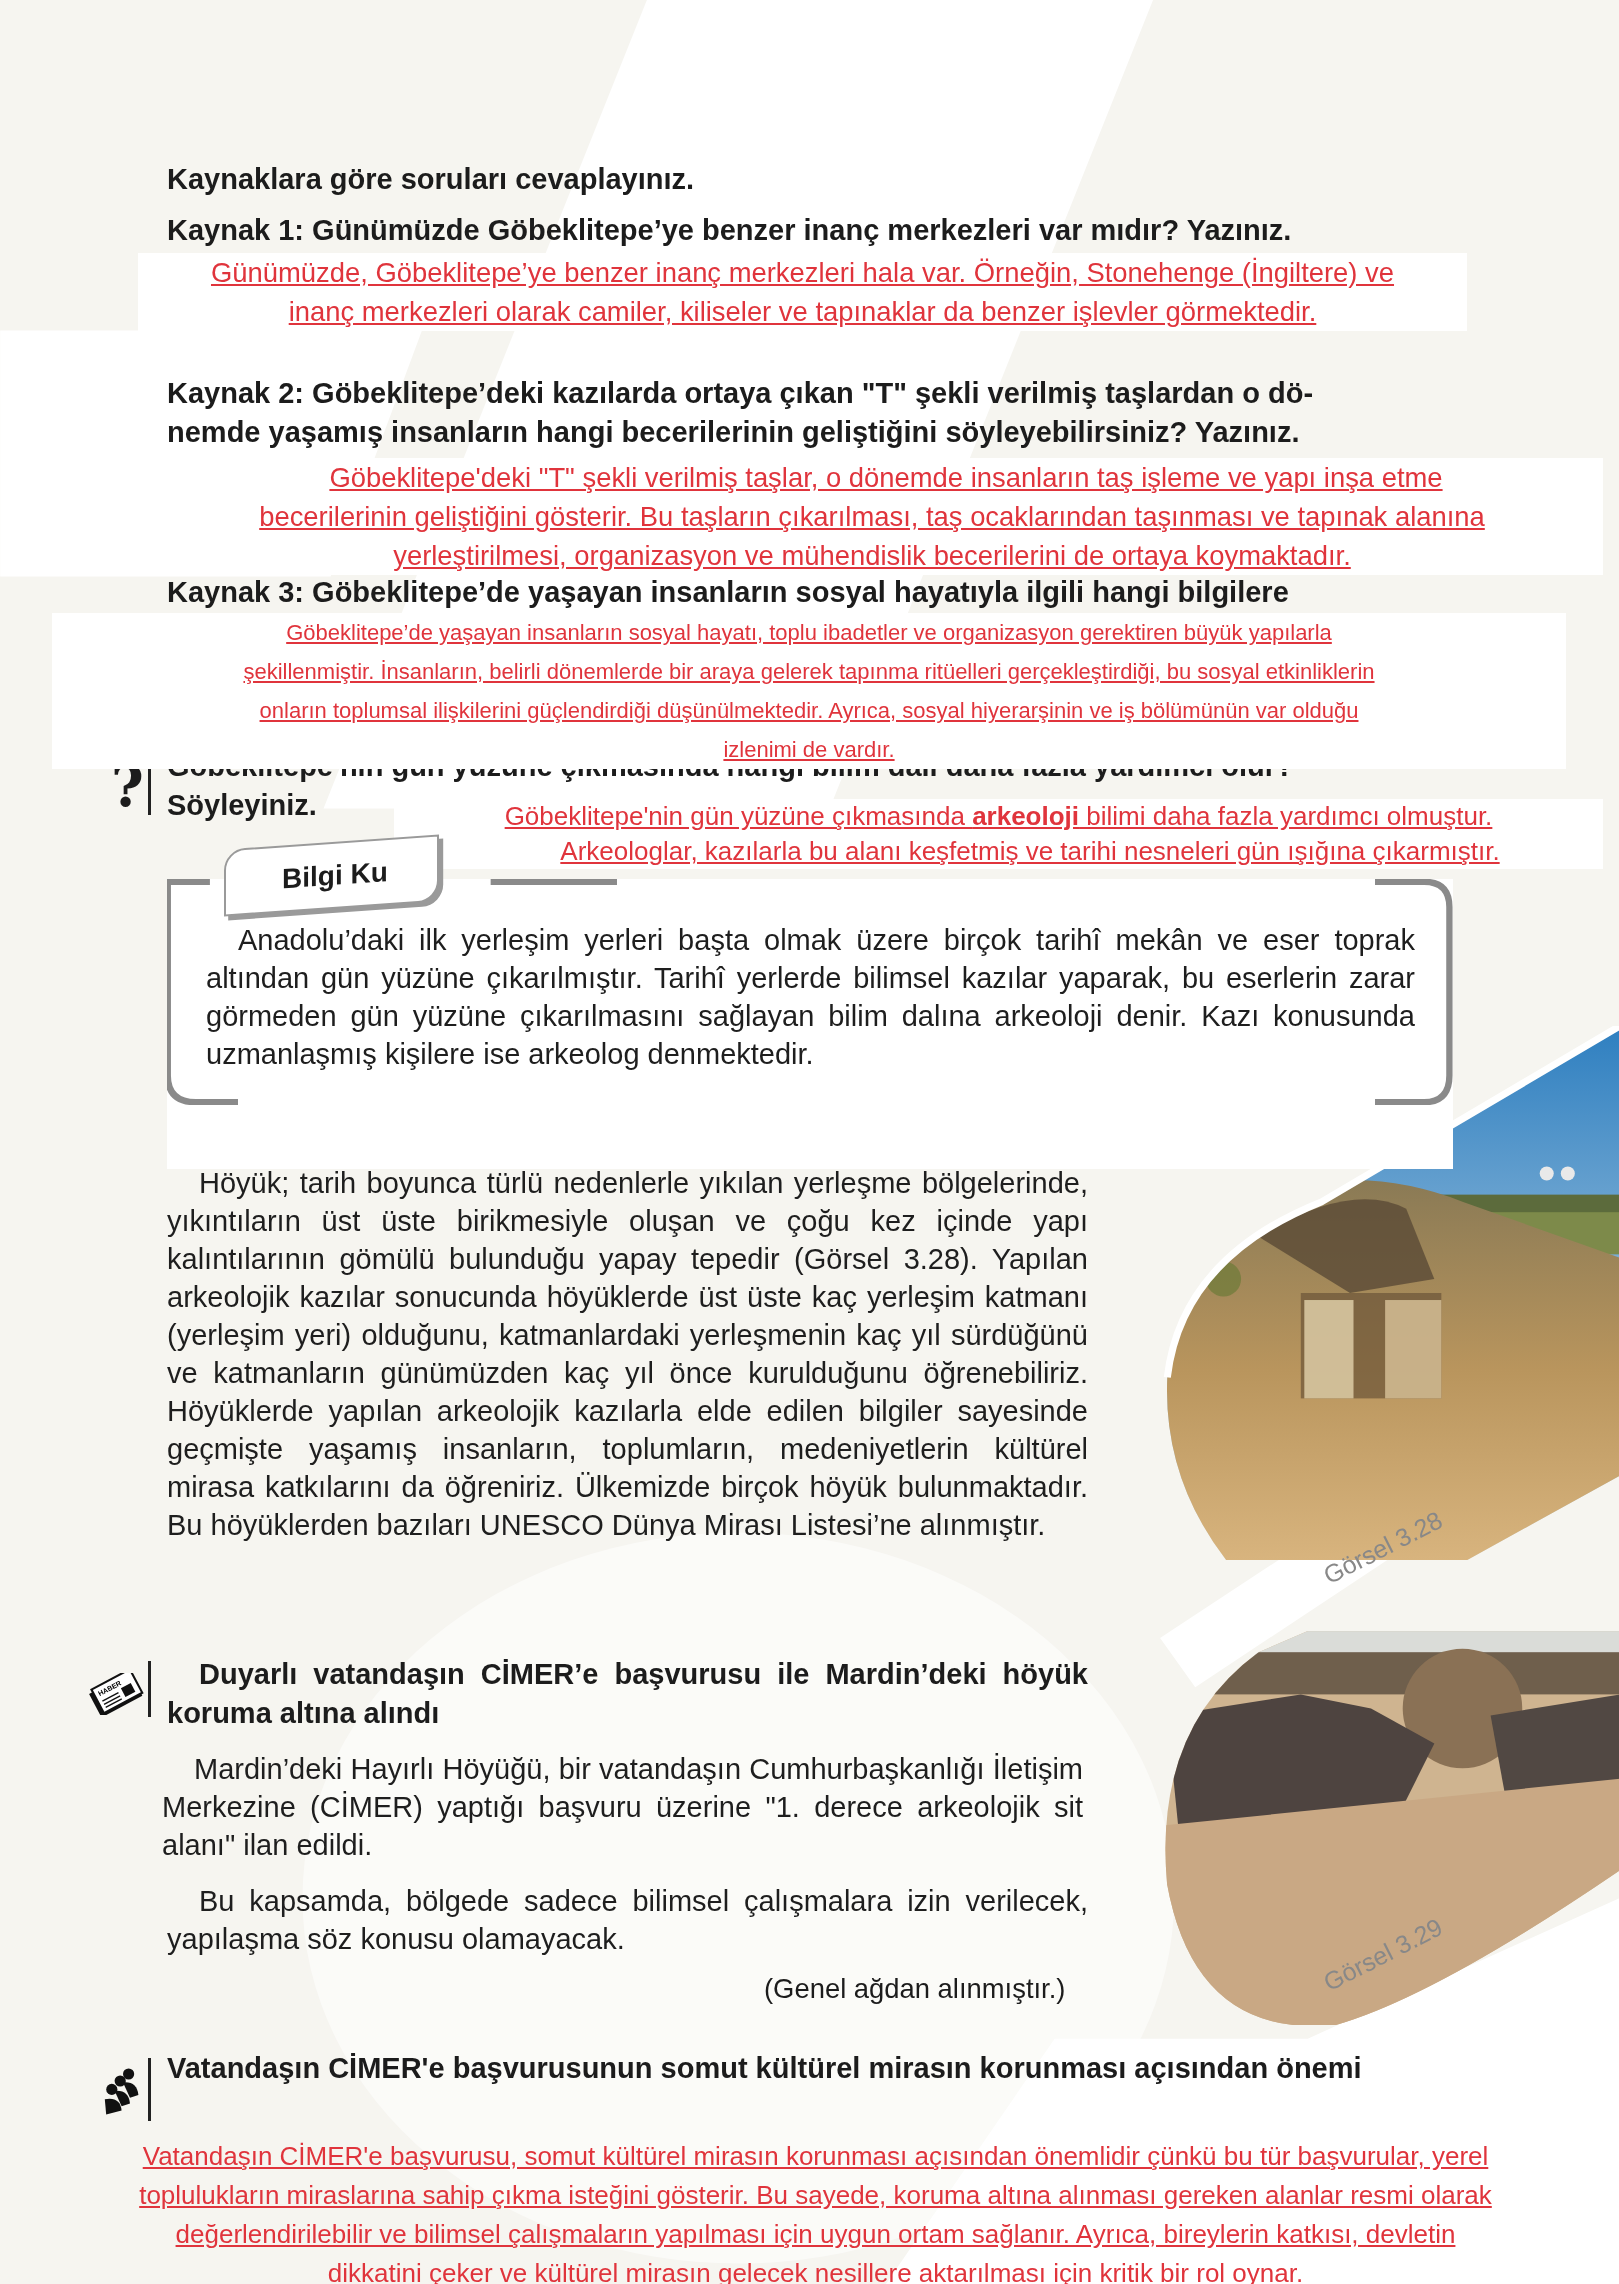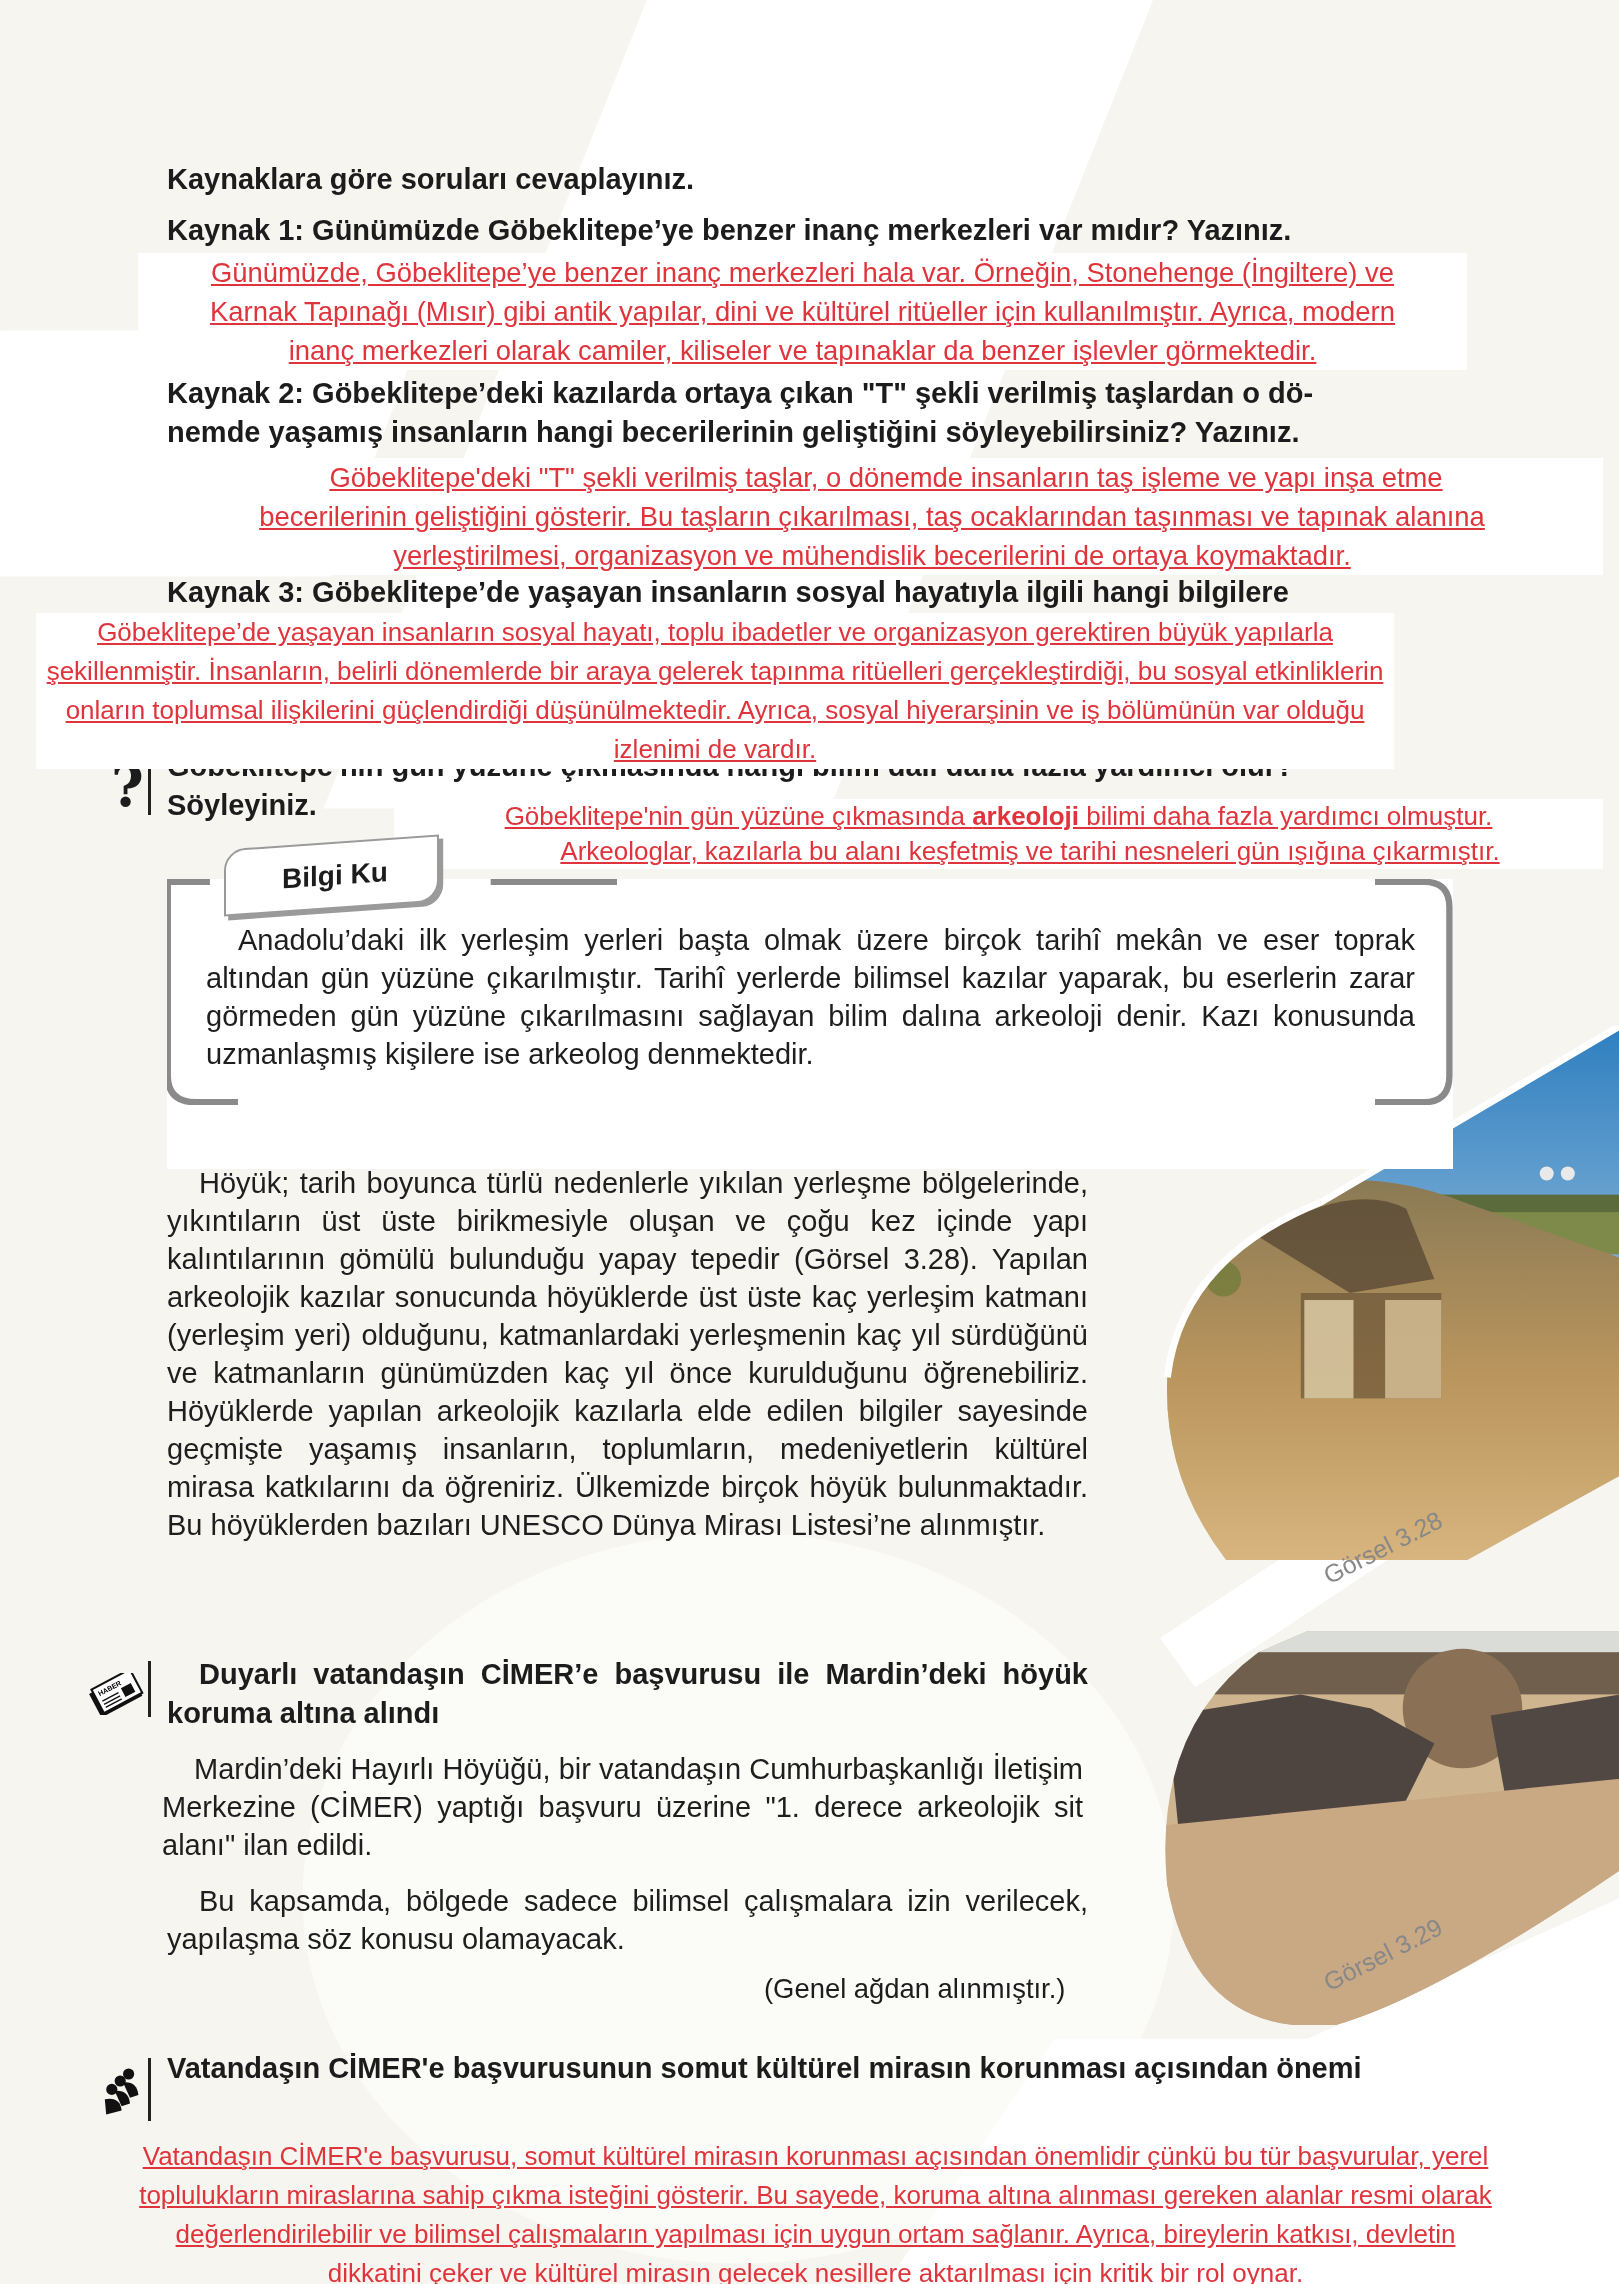"Karnak Tapınağı (Mısır) gibi antik" div { html: <div>Karnak Tapınağı (Mısır) gibi antik yapılar, dini ve kültürel ritüeller için kullanılmıştır. Ayrıca, modern</div> -> none }
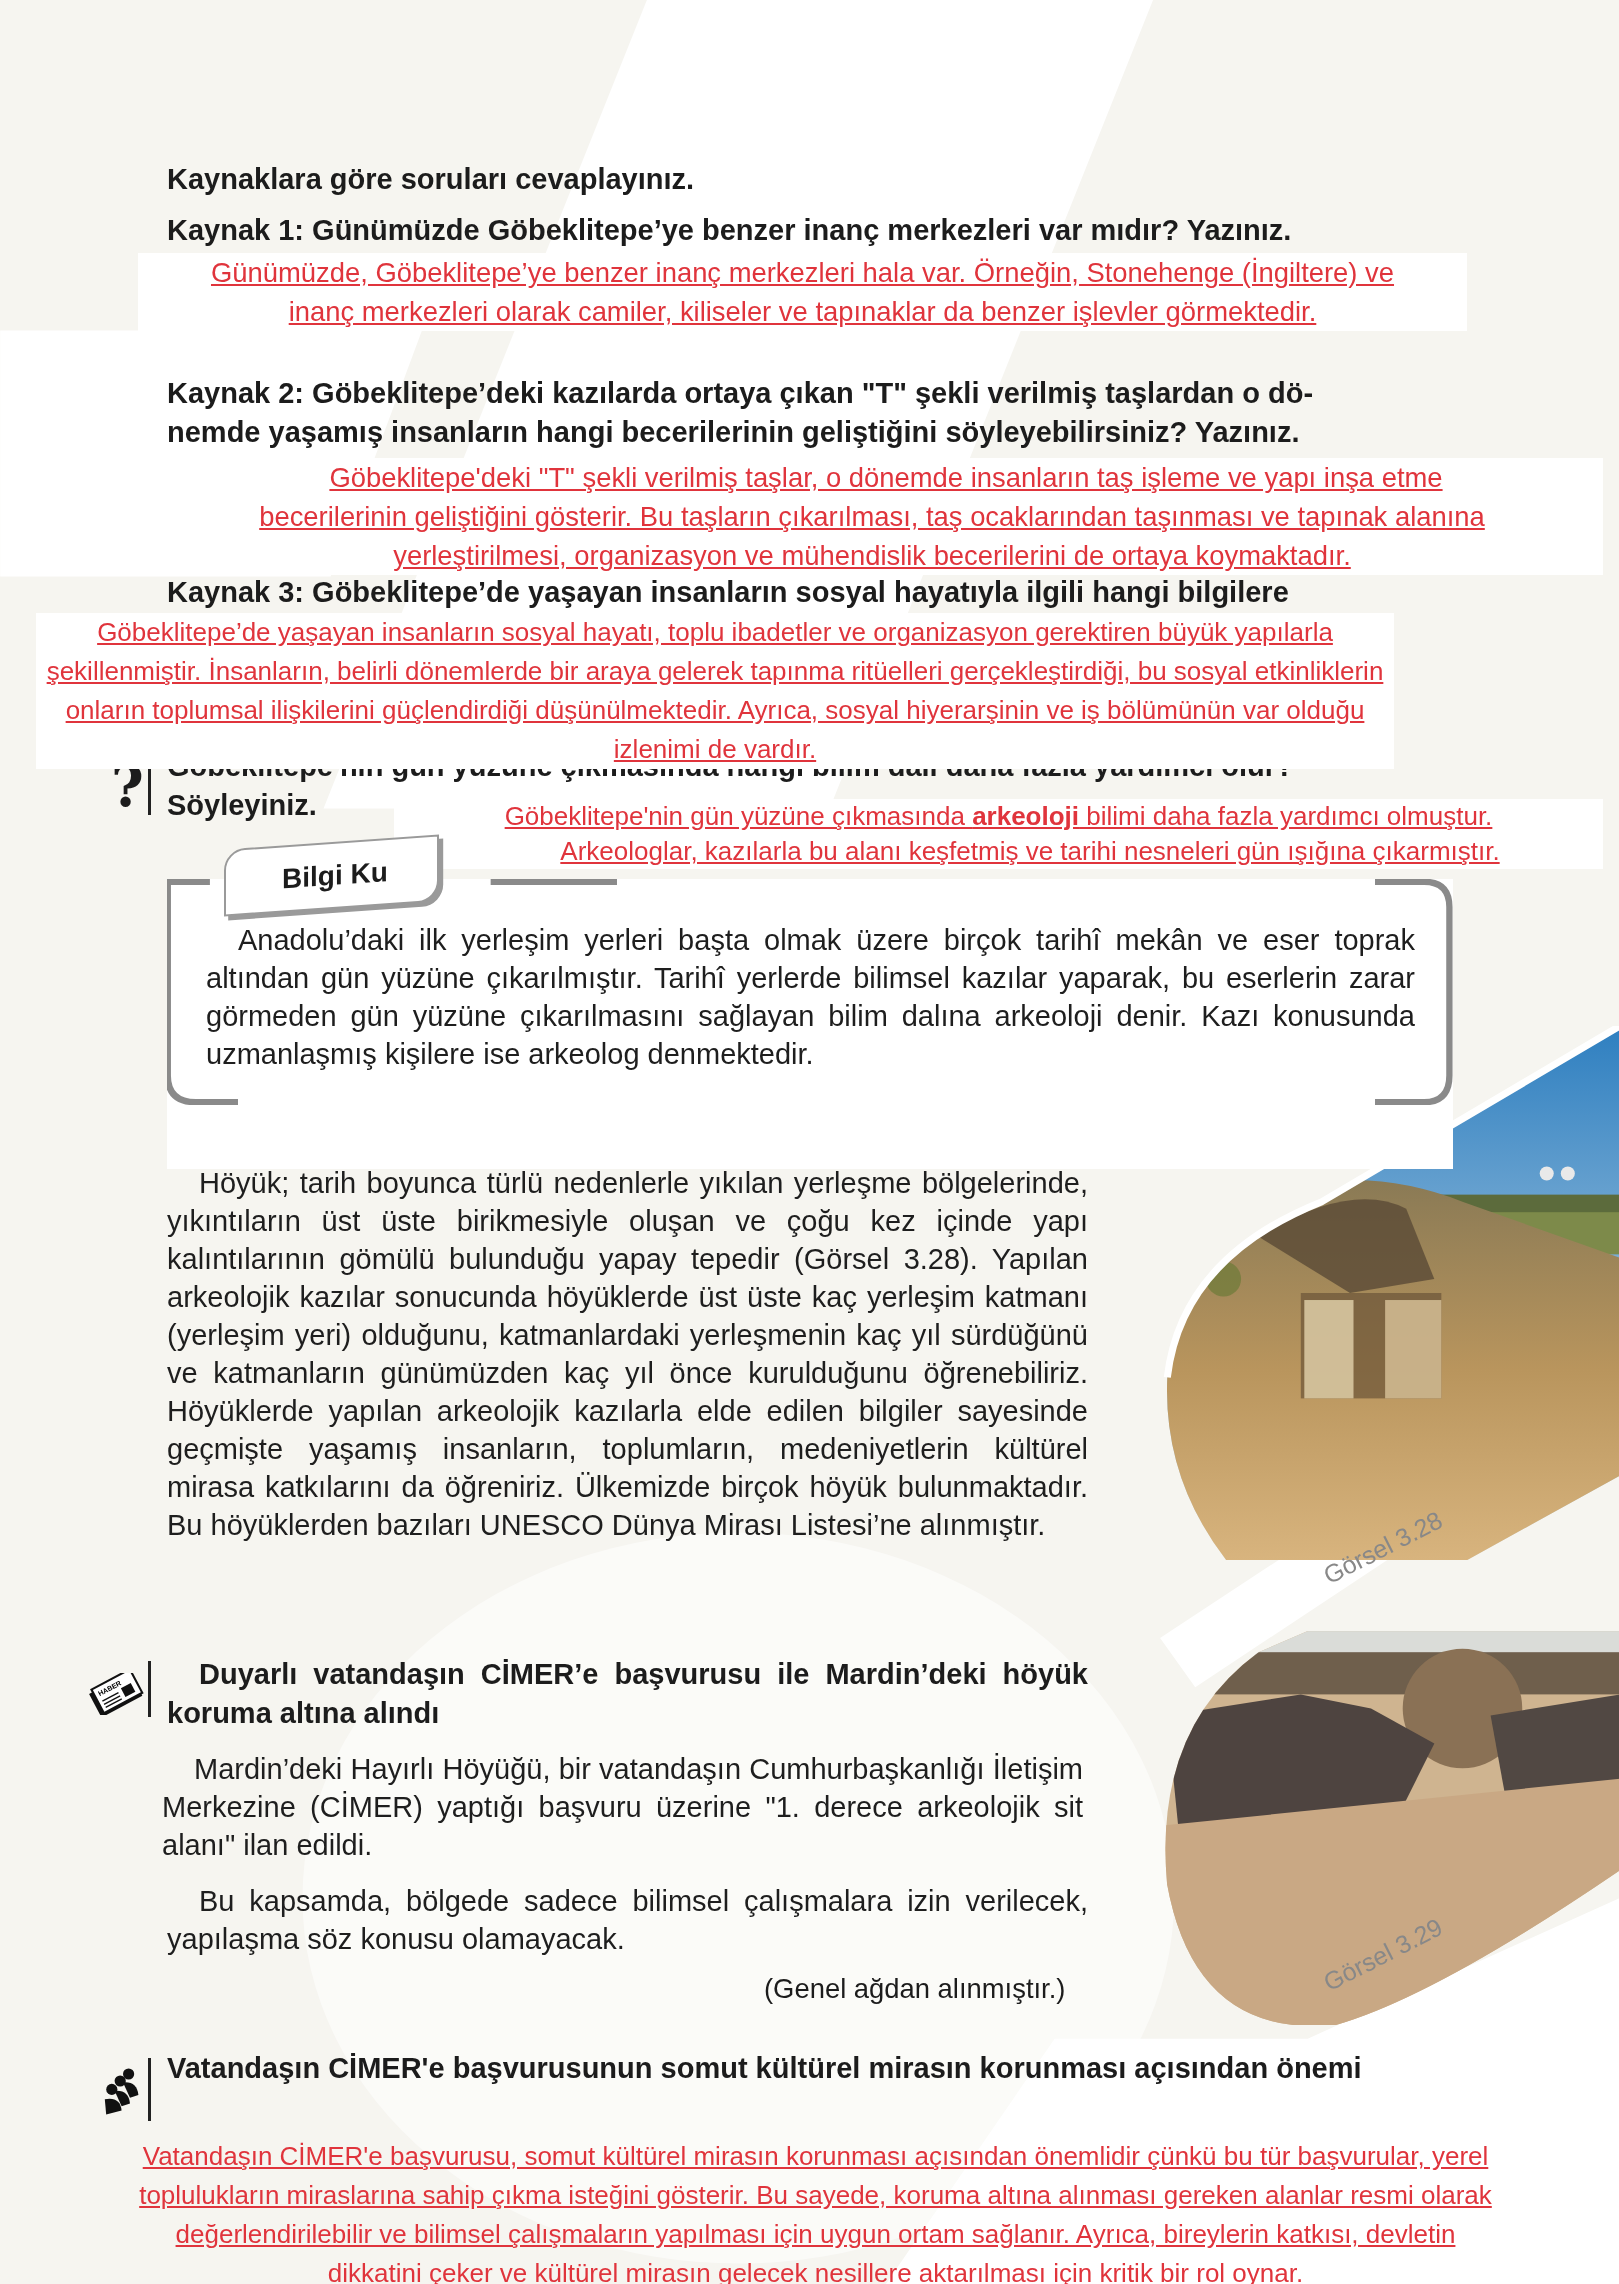"Göbeklitepe’de yaşayan insanların sosyal" div.answer { font-size: 26px -> 22px; left: 36px -> 52px; width: 1358px -> 1514px }
